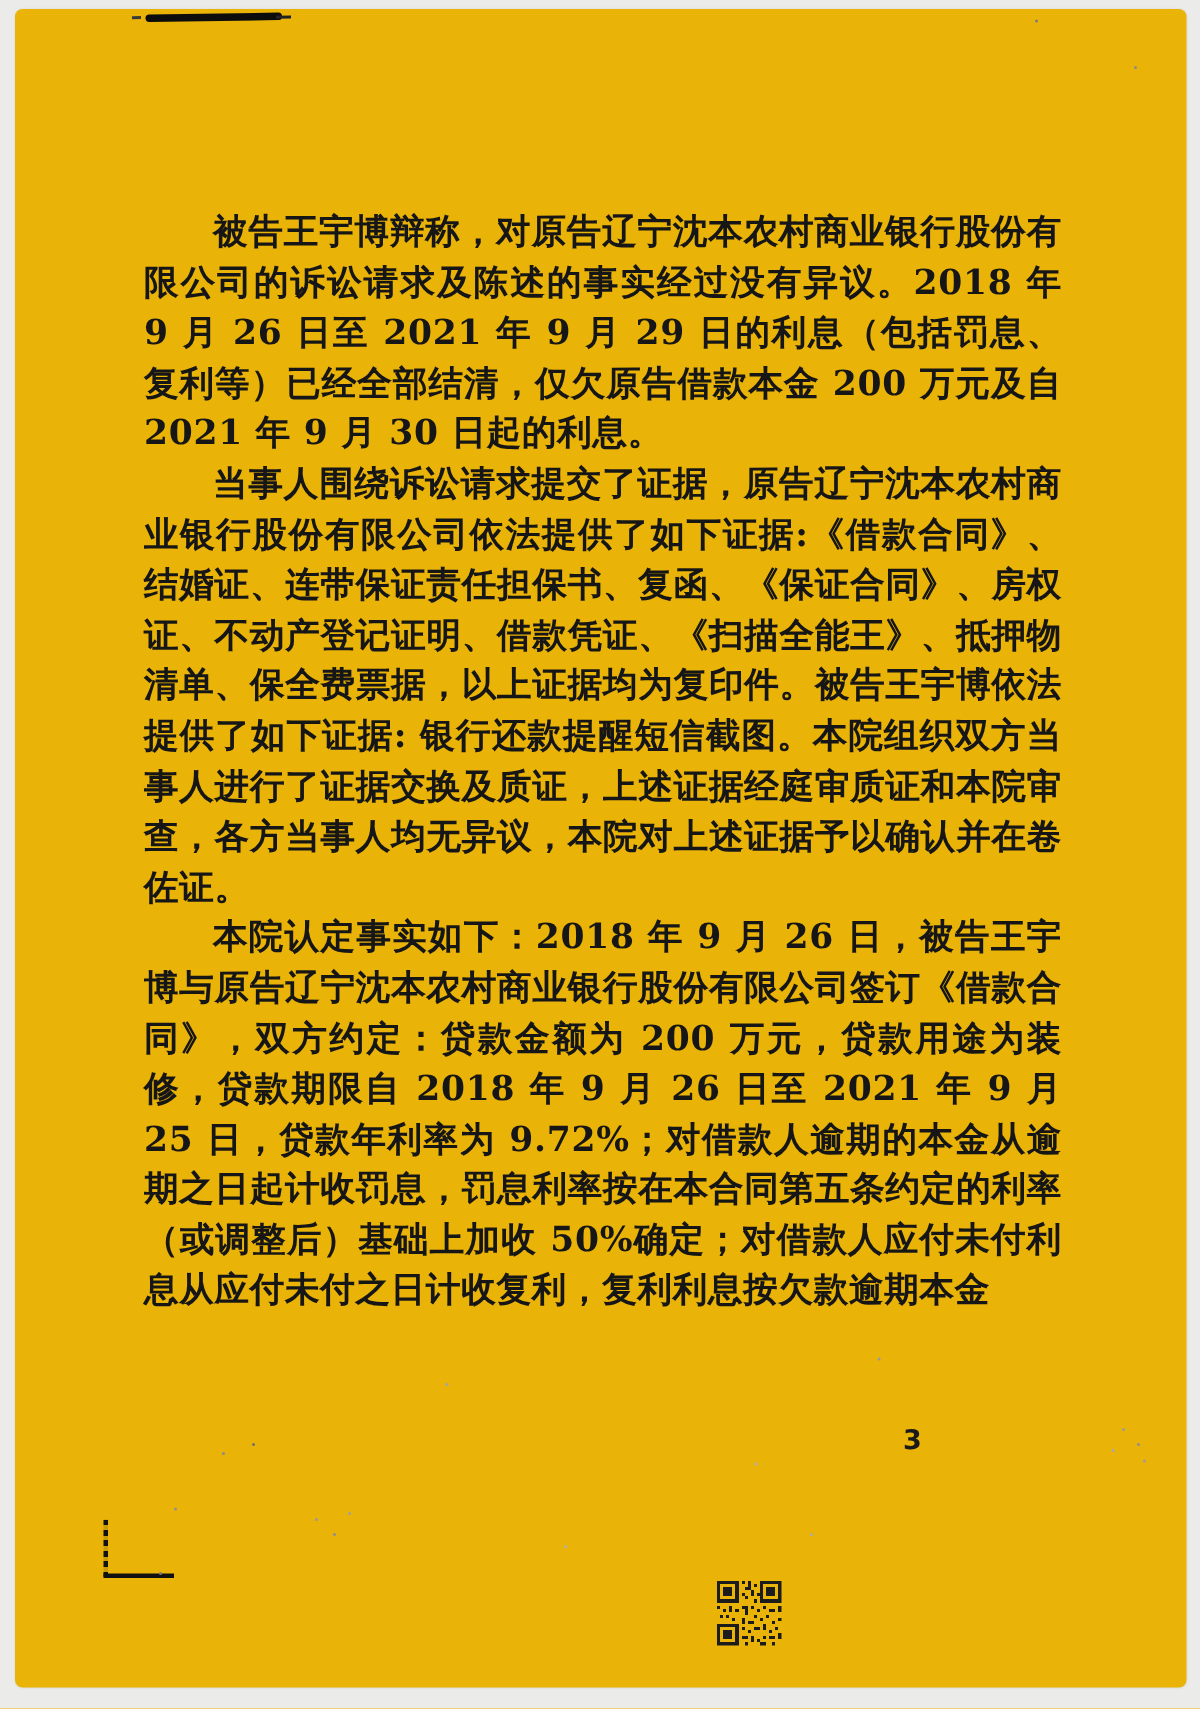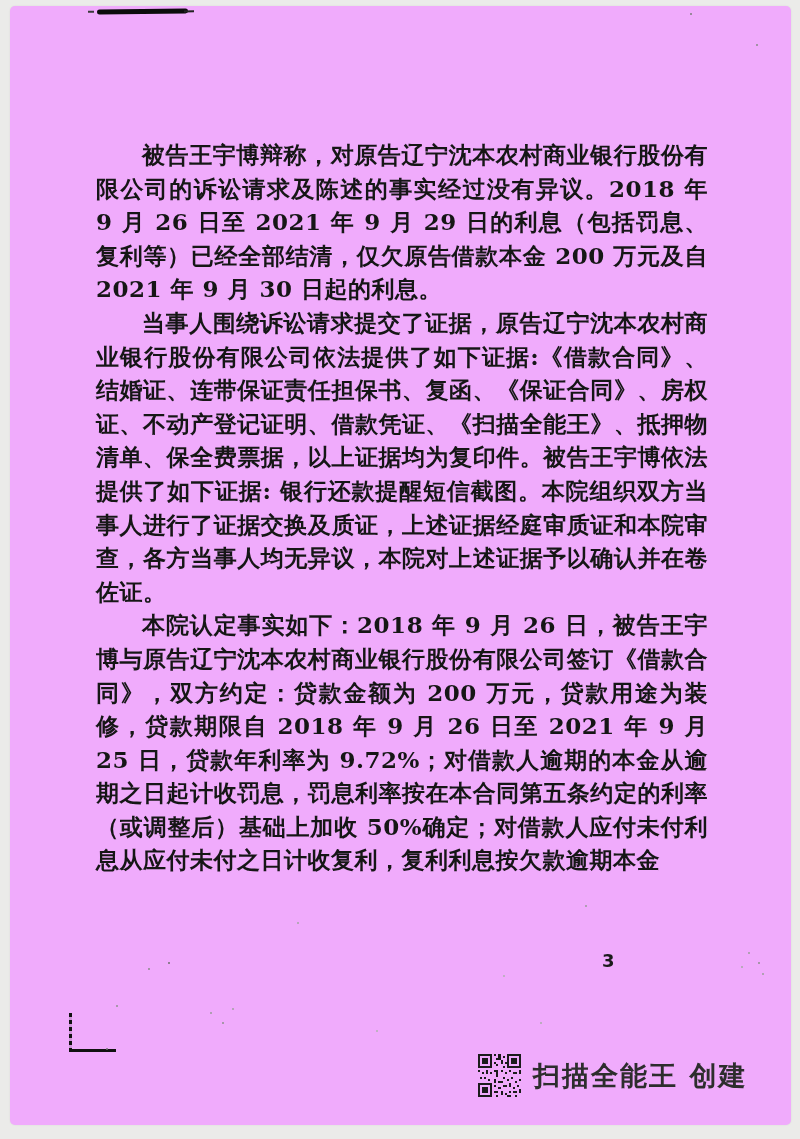"被告王宇博辩称，对原告辽宁沈本农村商业银行股份有限公司的诉讼请求及陈述的事实经过" .page { background: #f0abfc -> #eab308 }
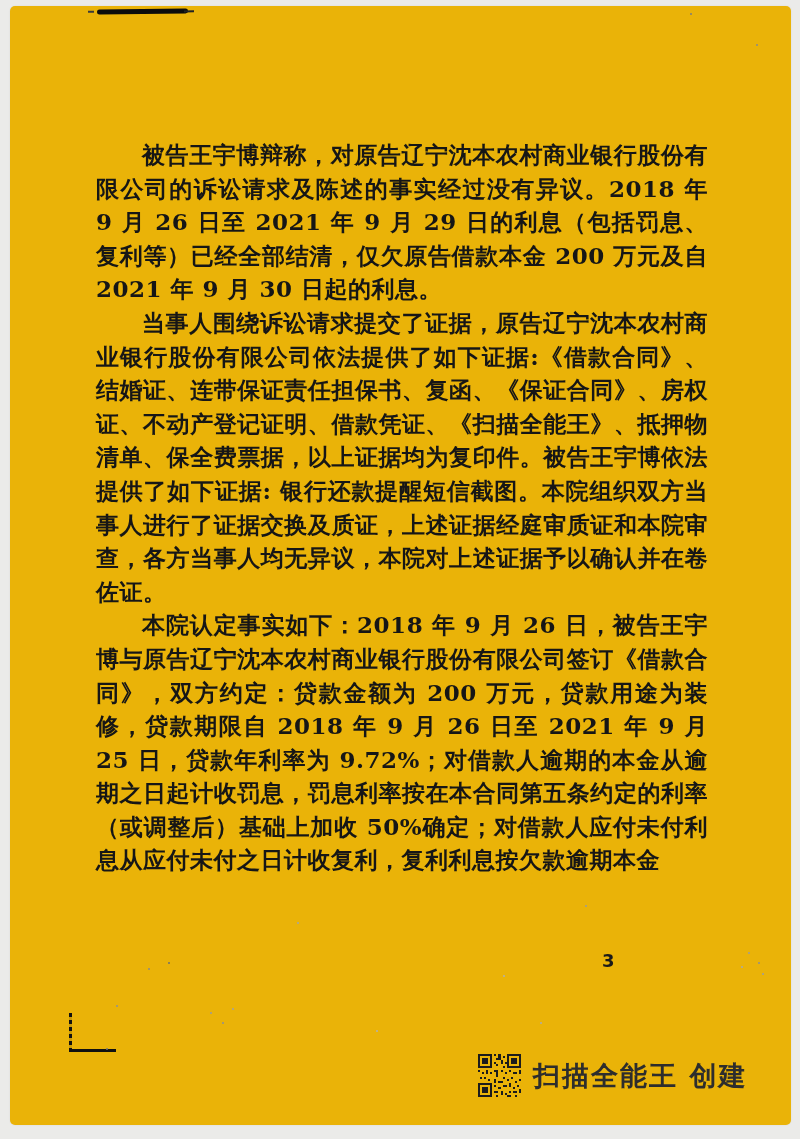"扫描全能王 创建" span.footer-text { html: <span>扫描全能王 创建</span> -> none }
